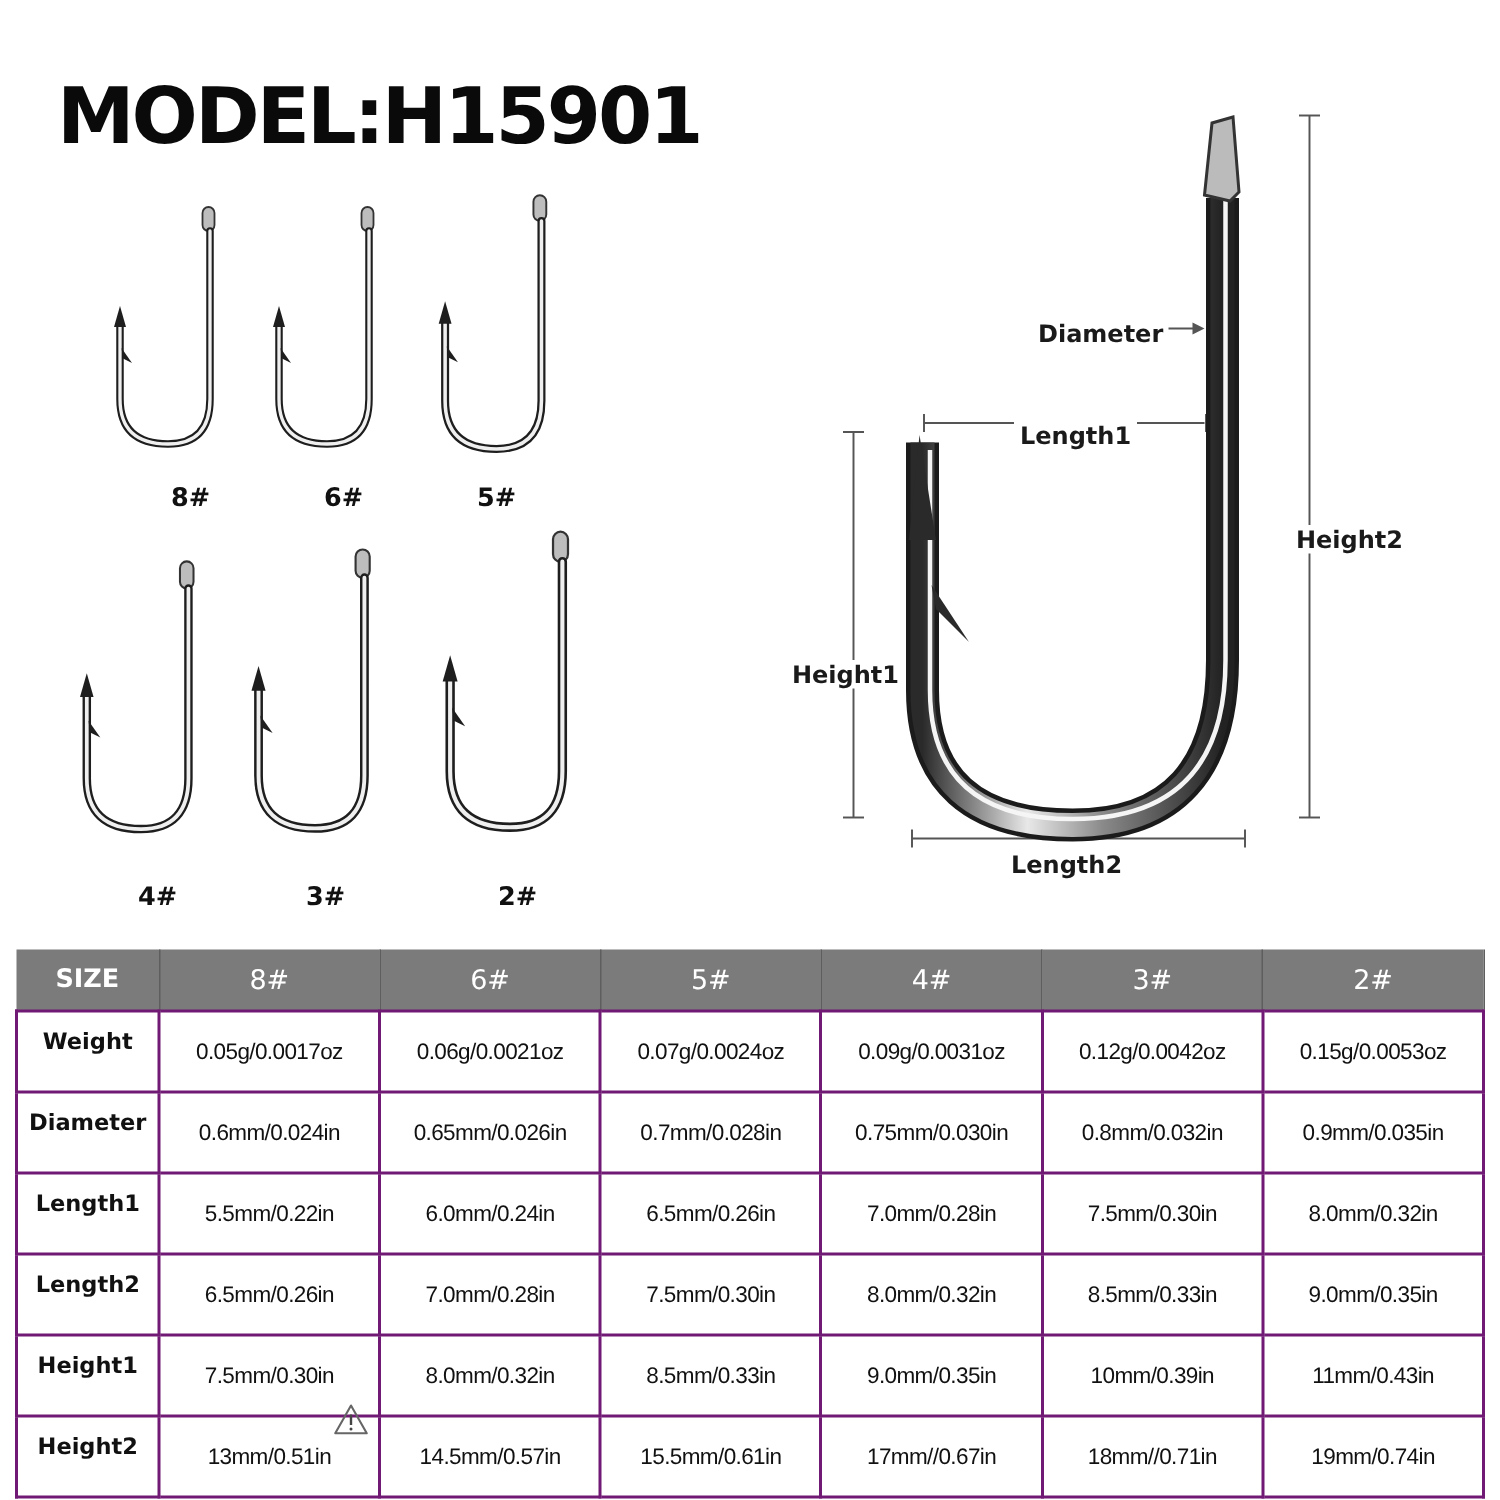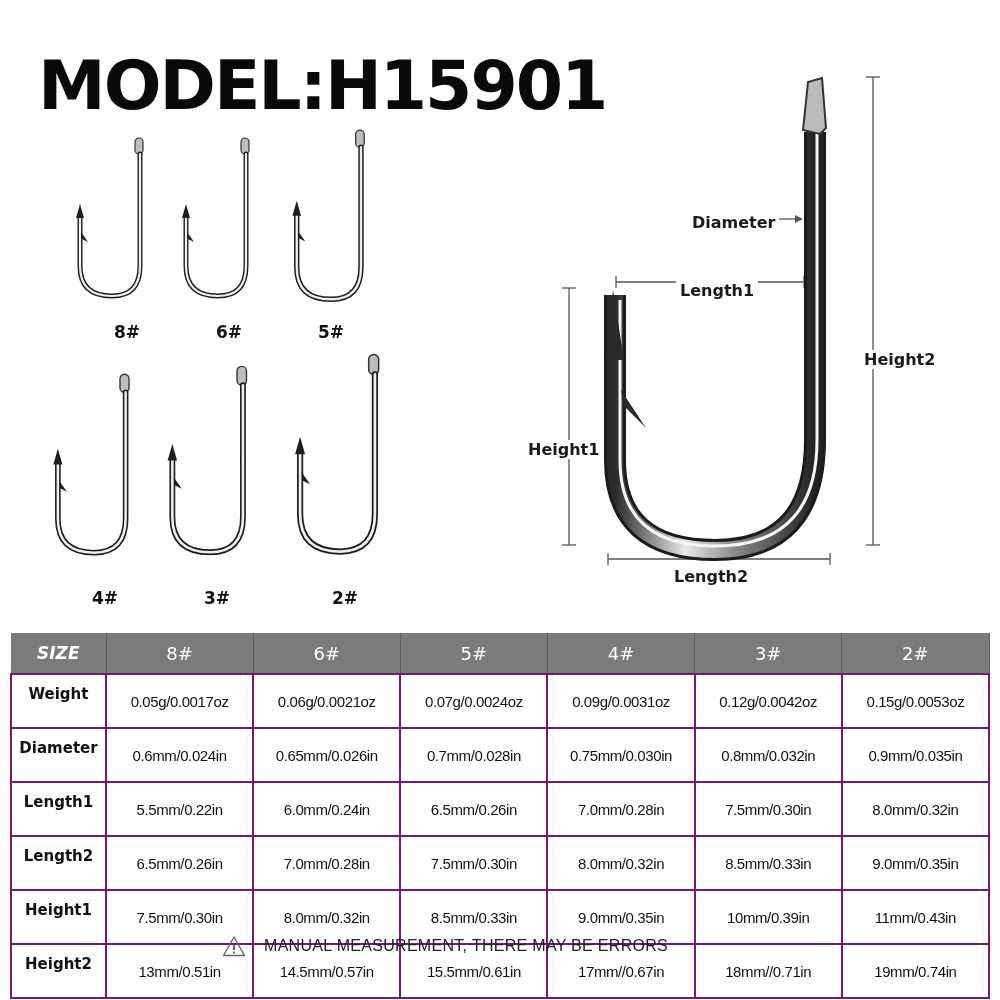"MODEL:H15901" .title { font-size: 68px -> 52px }
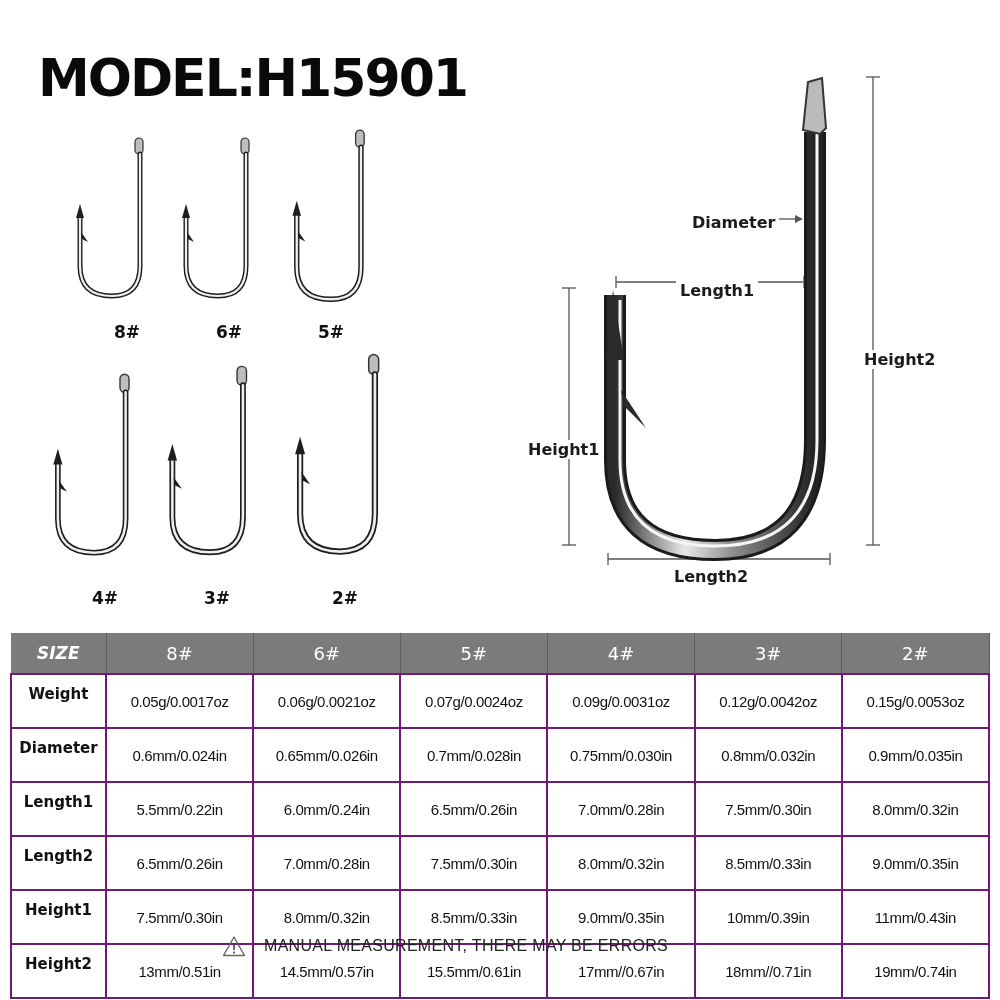"SIZE" table.spec th:first-child { font-style: italic -> none }
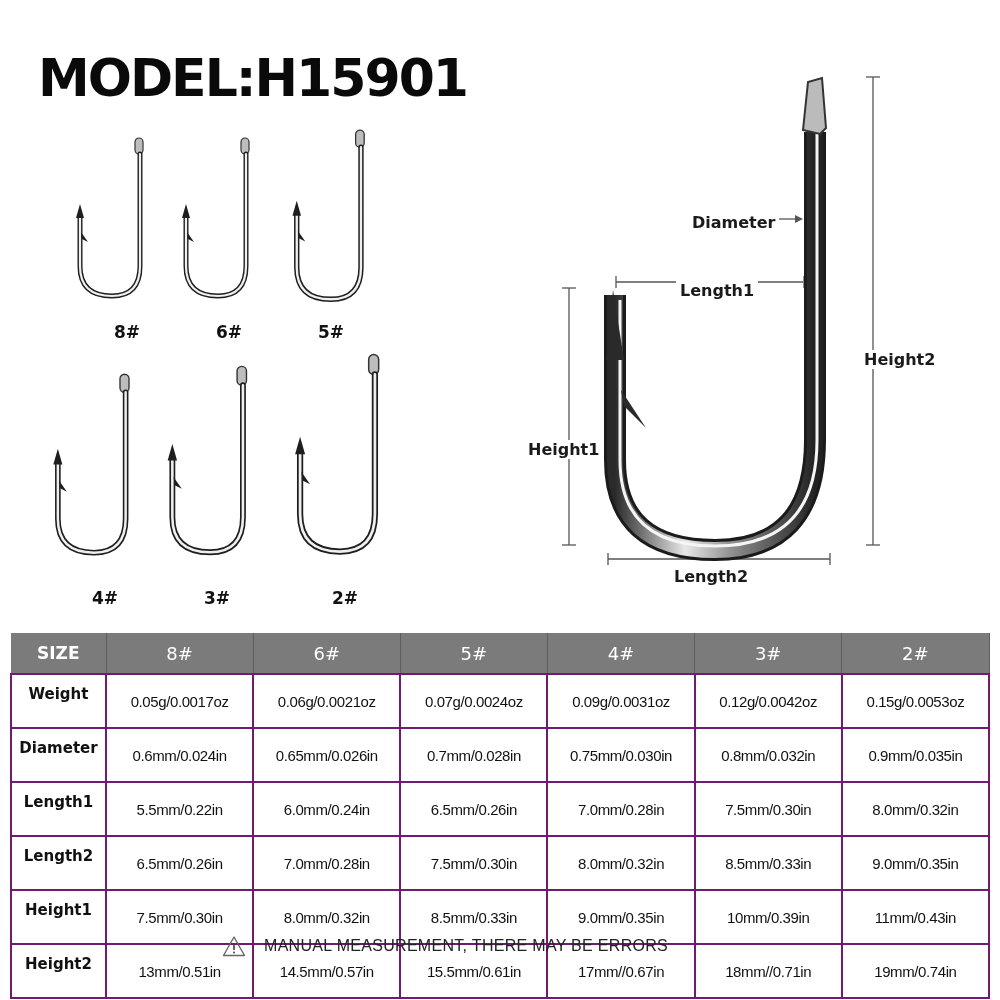"MANUAL MEASUREMENT, THERE MAY BE" span { html: <span>MANUAL MEASUREMENT, THERE MAY BE ERRORS</span> -> none }
